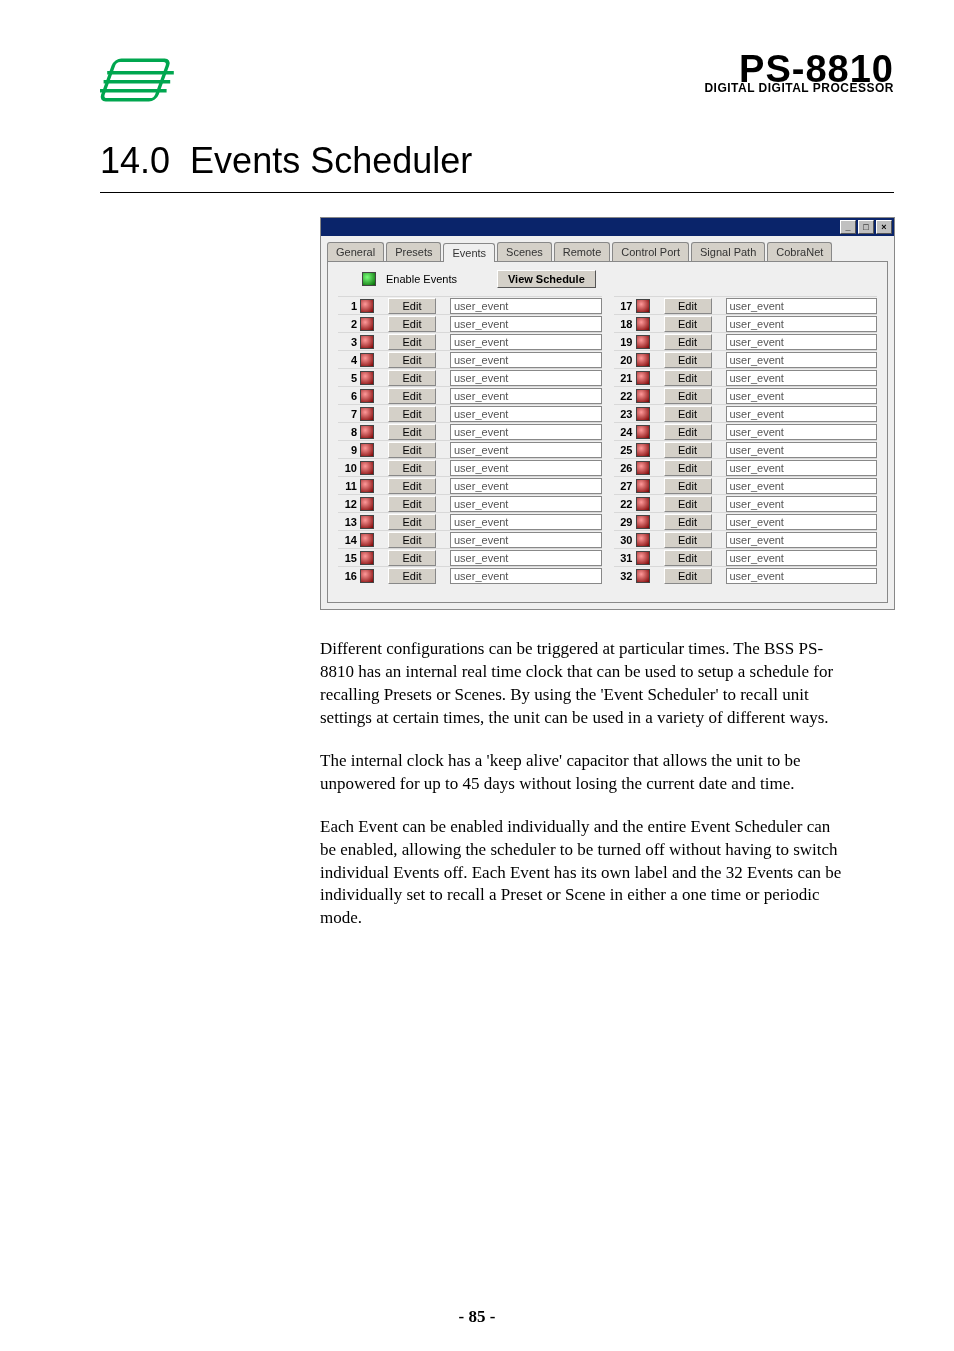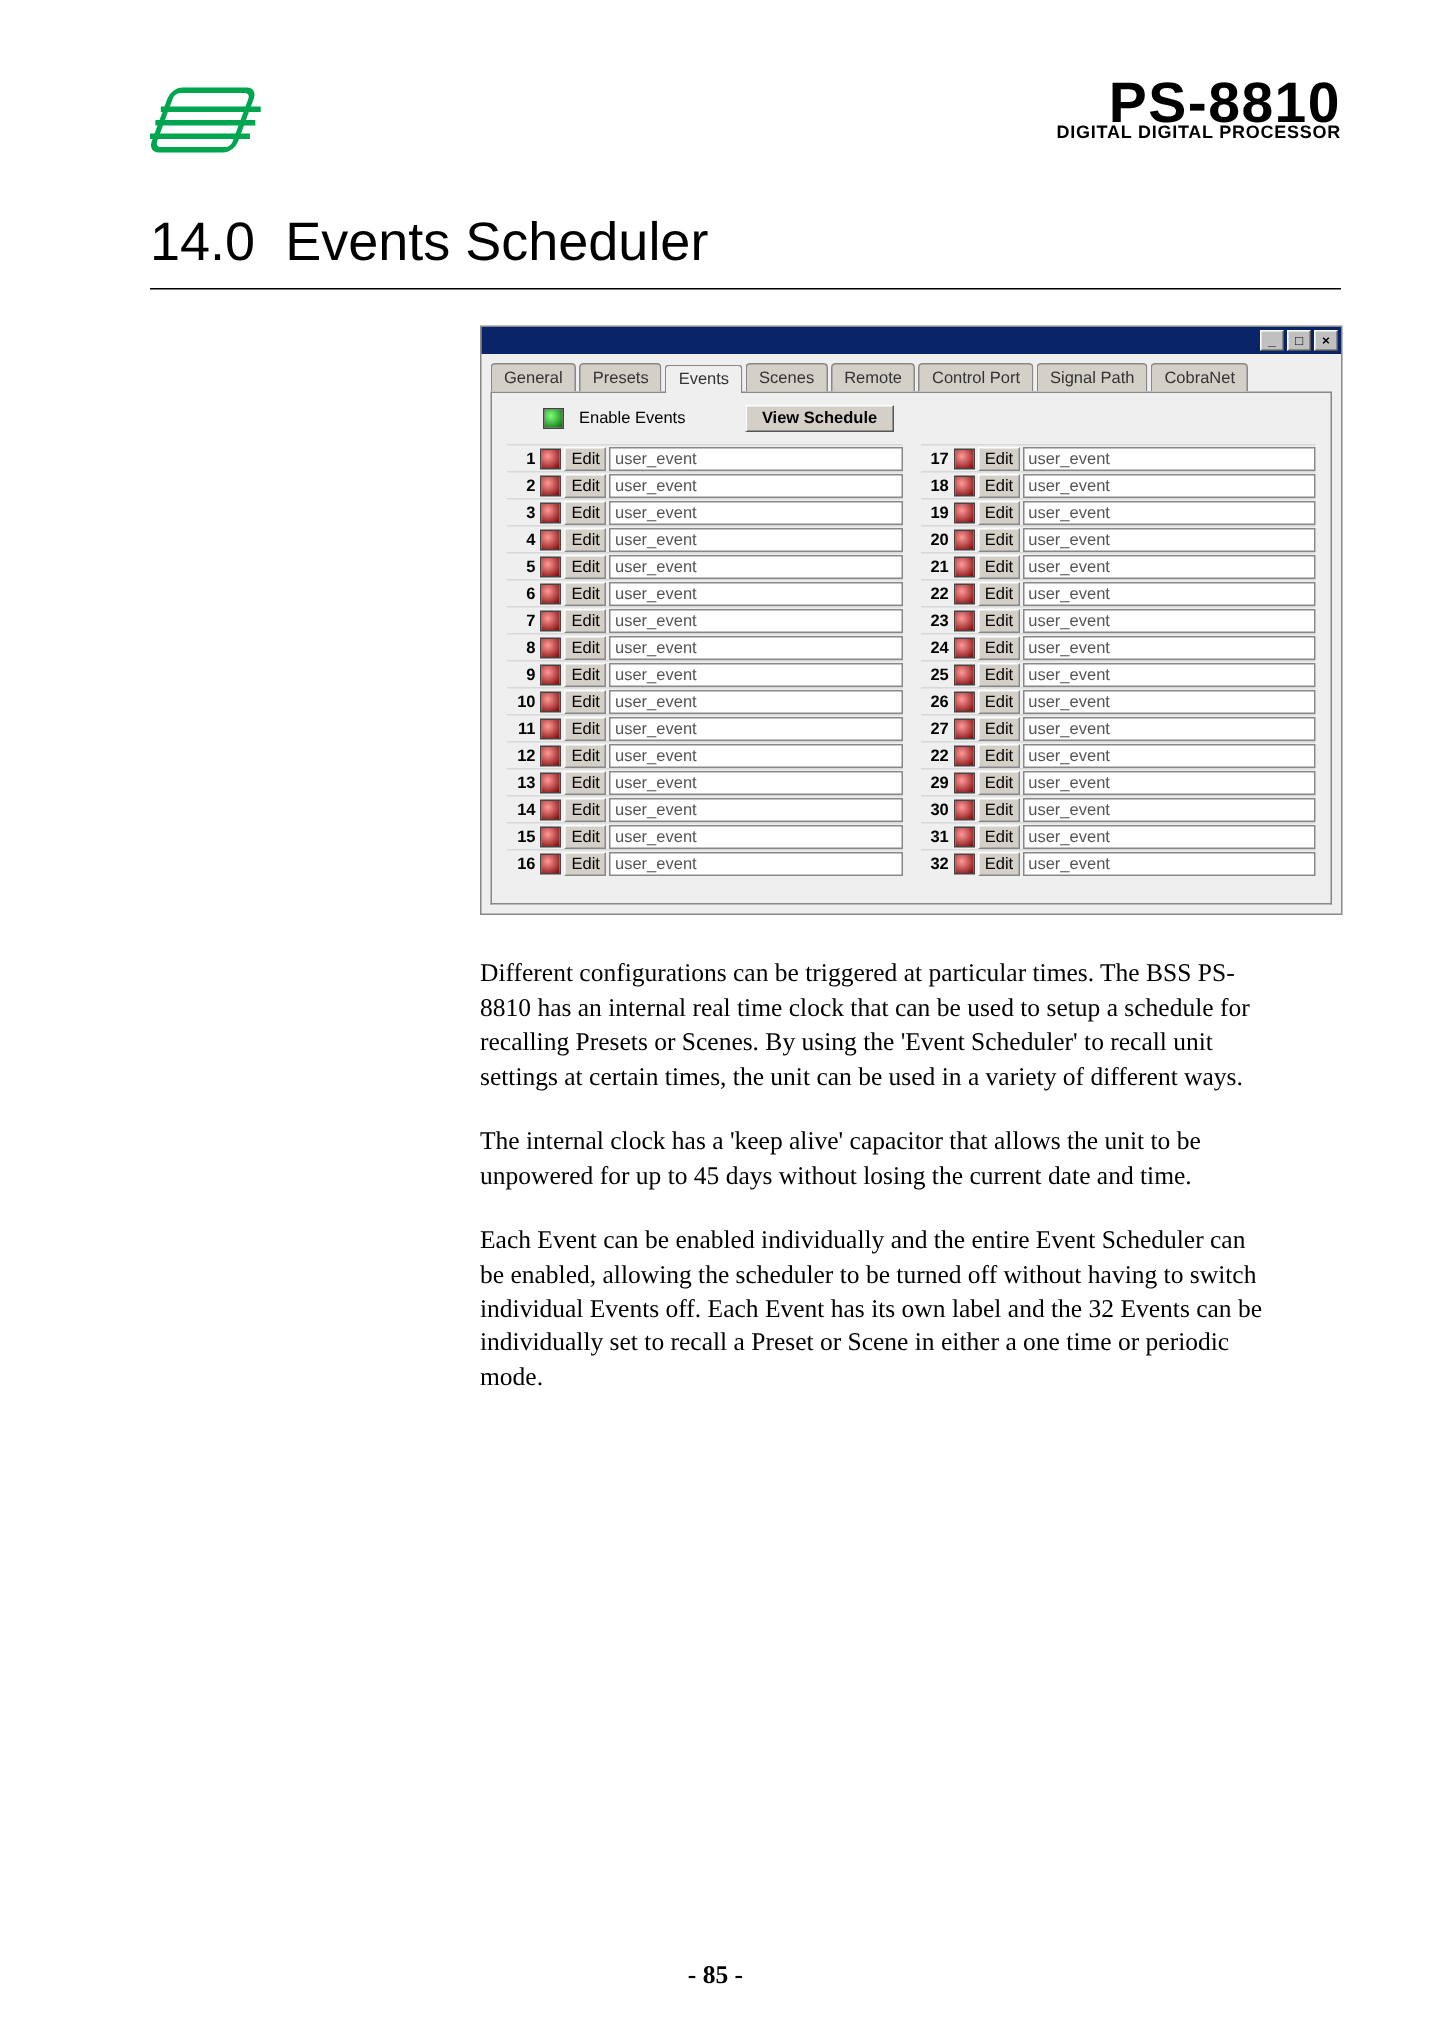"Edit" .editcell { margin: 0 2px -> 0 14px; width: 28px -> 48px }
